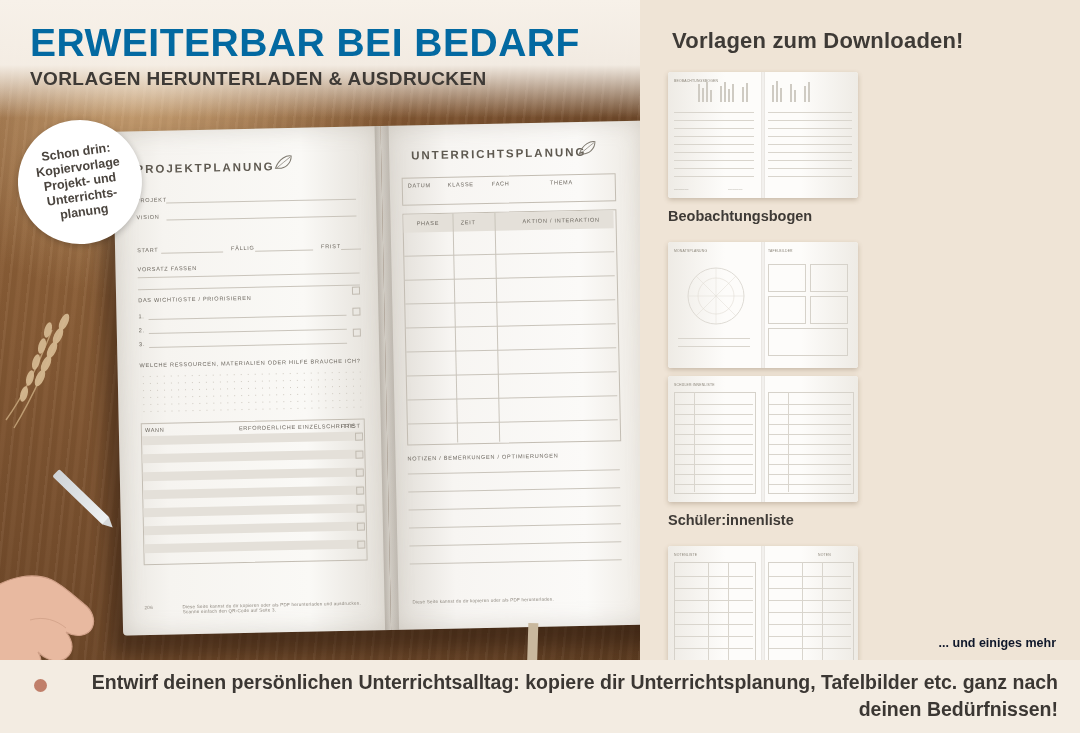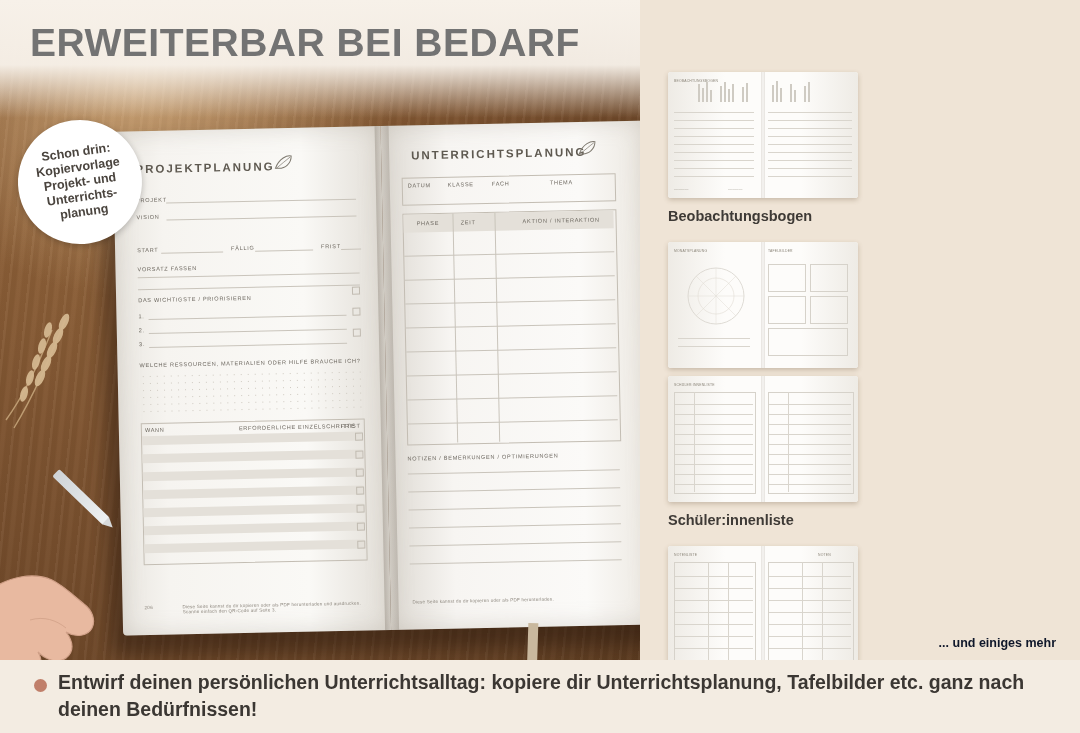"ERWEITERBAR BEI BEDARF" .headline h1 { color: #737373 -> #0369a1 }
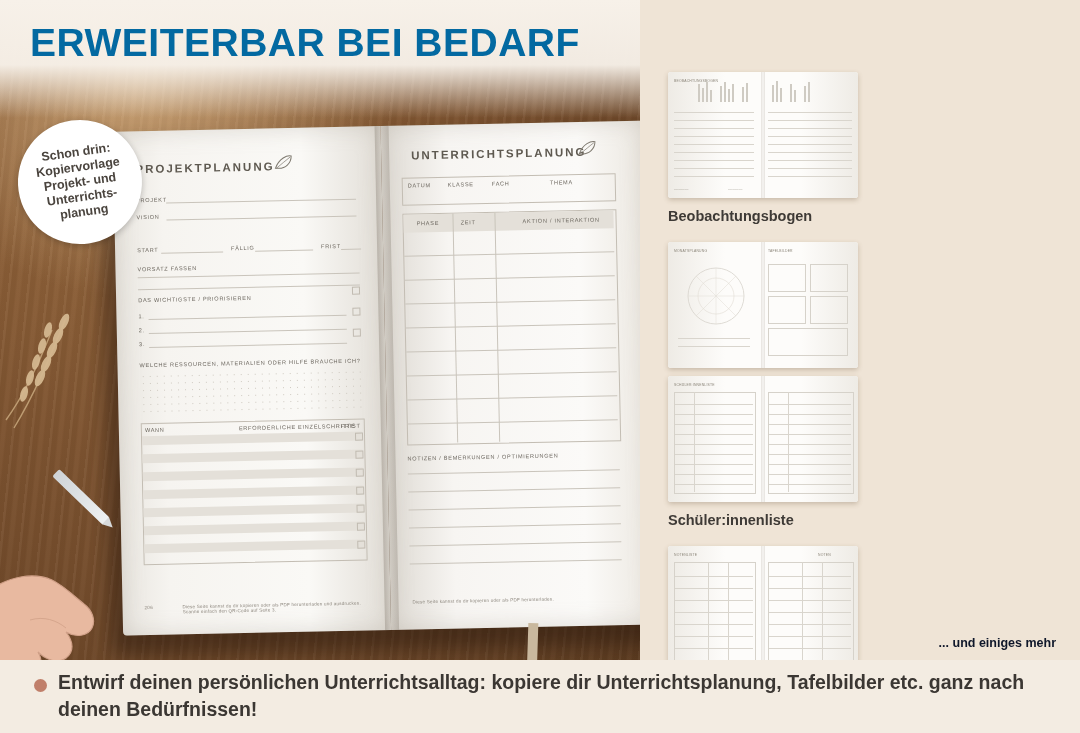"Vorlagen zum Downloaden!" h3 { html: none -> <h3>Vorlagen zum Downloaden!</h3> }
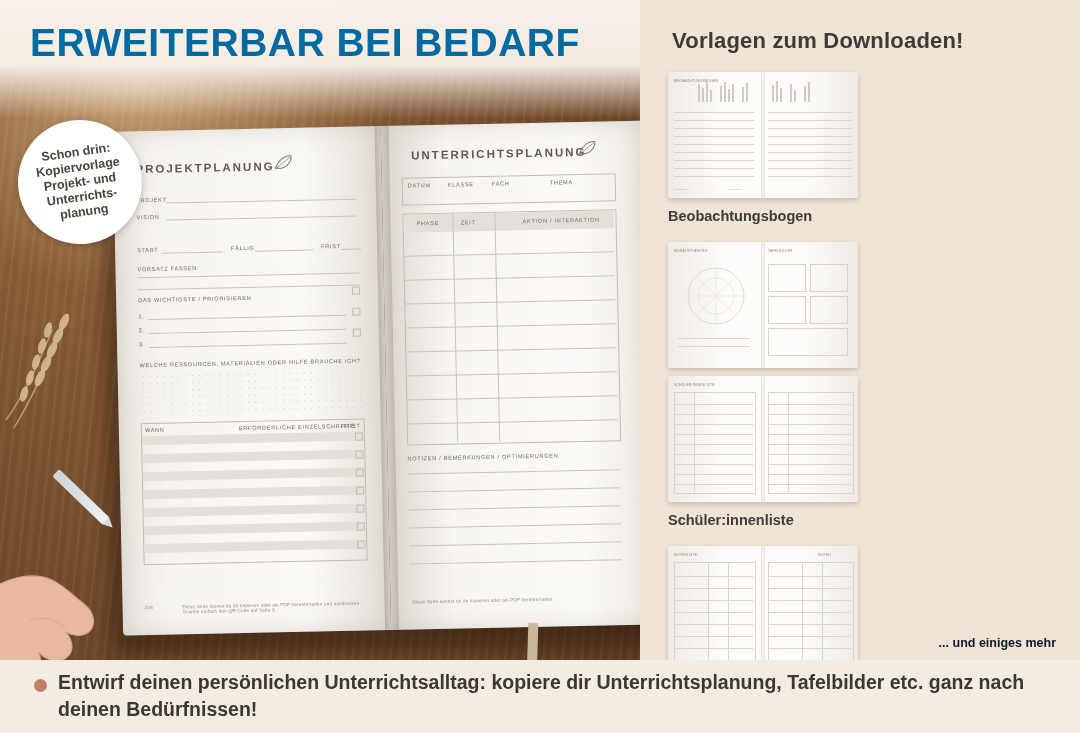"VORLAGEN HERUNTERLADEN & AUSDRUCKEN" h2 { html: none -> <h2>VORLAGEN HERUNTERLADEN &amp; AUSDRUCKEN</h2> }
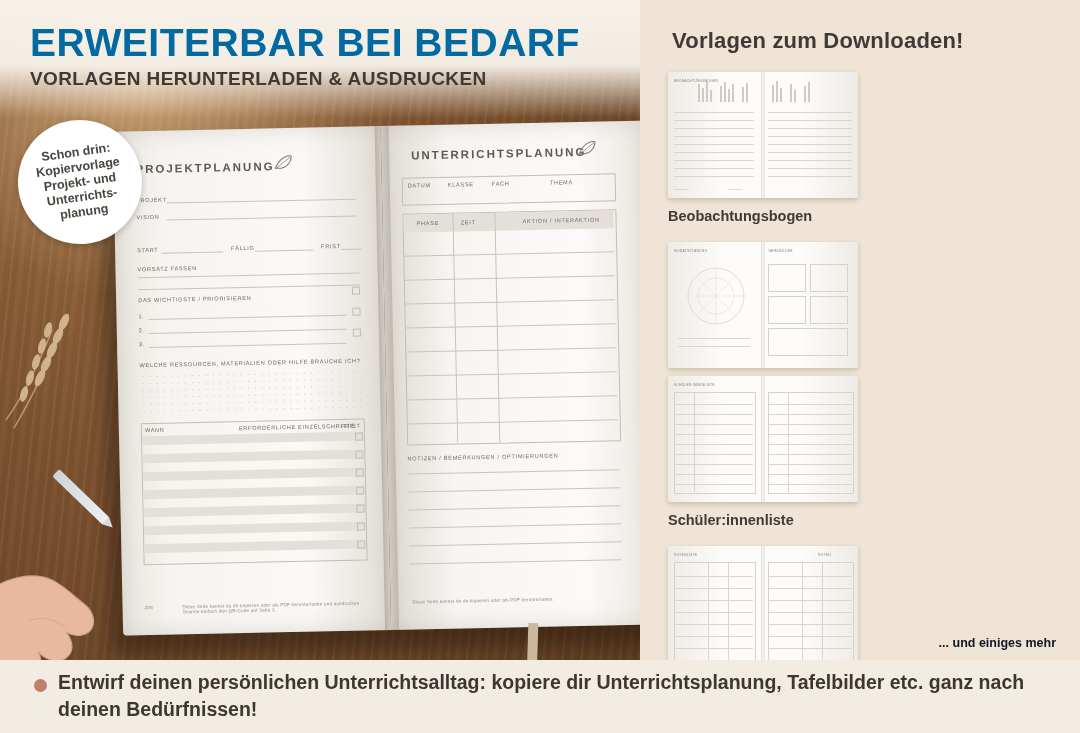"Entwirf deinen persönlichen" .bottom { text-align: none -> right }
